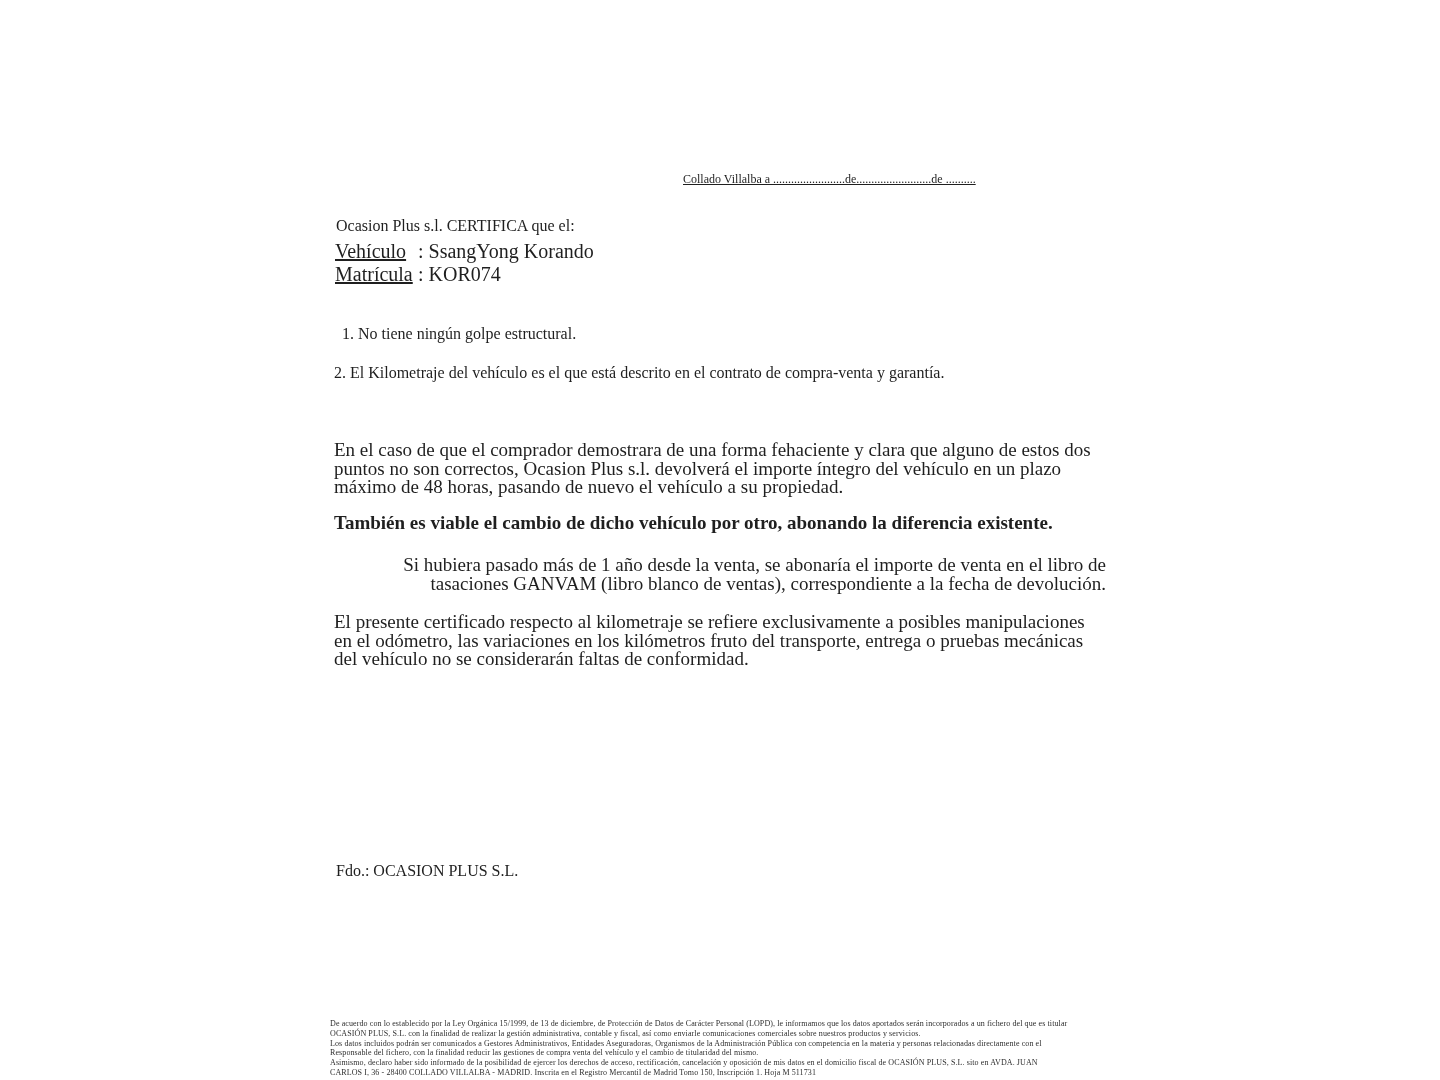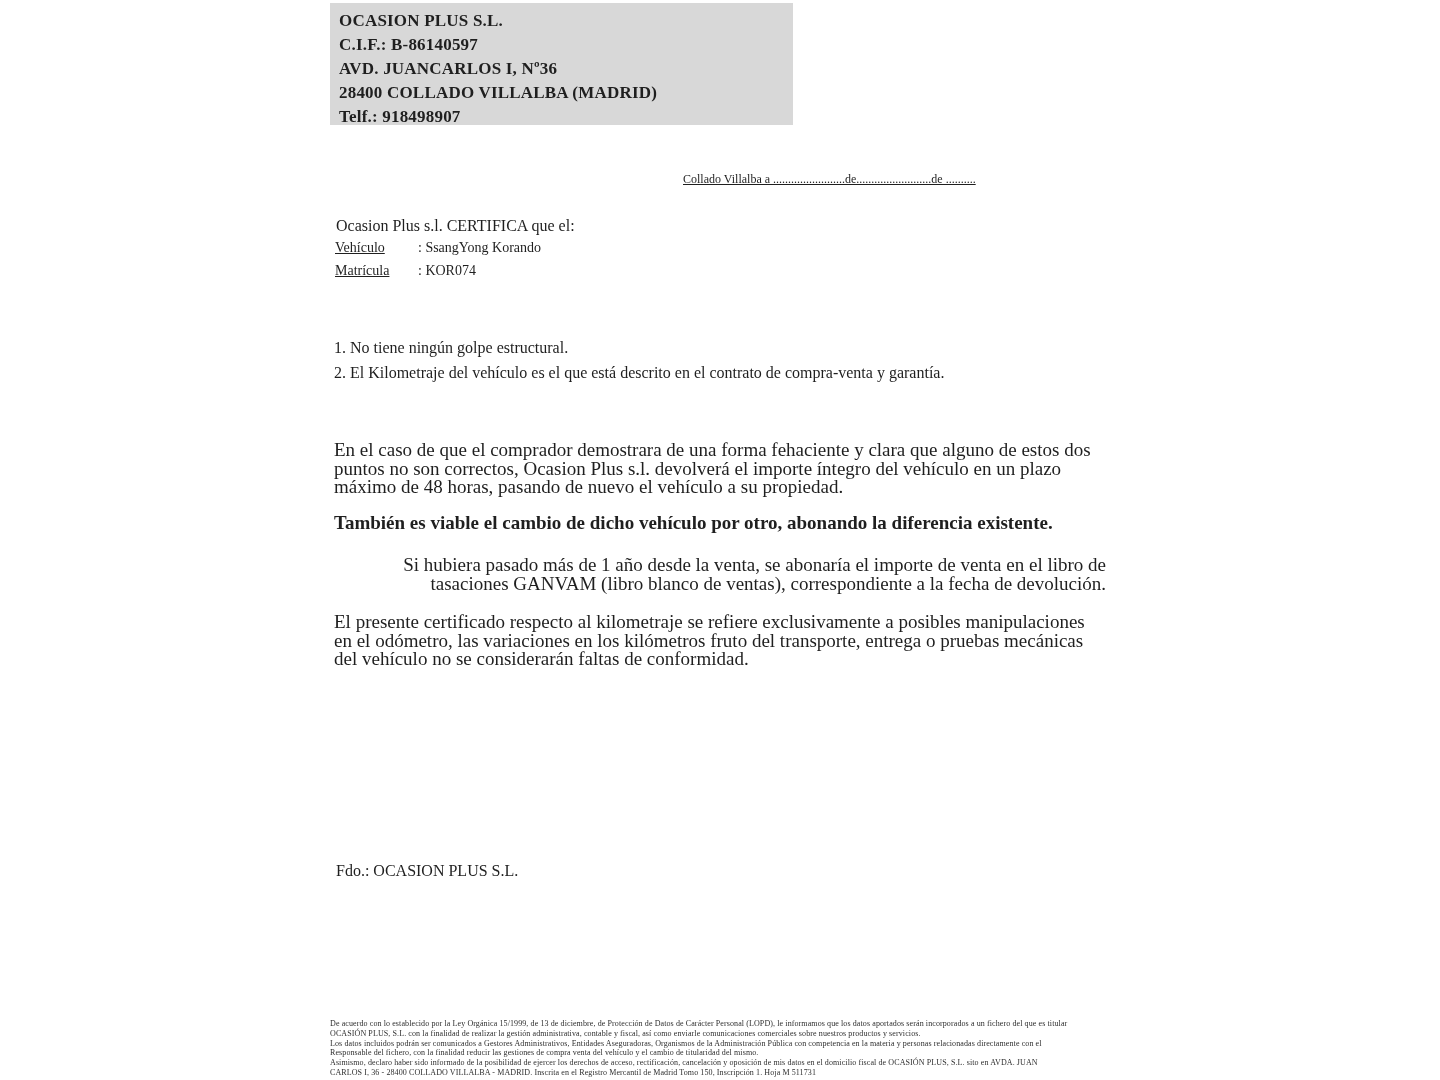"OCASION PLUS S.L." div.header-box { html: <div> <div>OCASION PLUS S.L.</div> <div>C.I.F.: B-86140597</div> <div>AVD. JUANCARLOS I, Nº36</div> <div>28400 COLLADO VILLALBA (MADRID)</div> <div>Telf.: 918498907</div> </div> -> none }
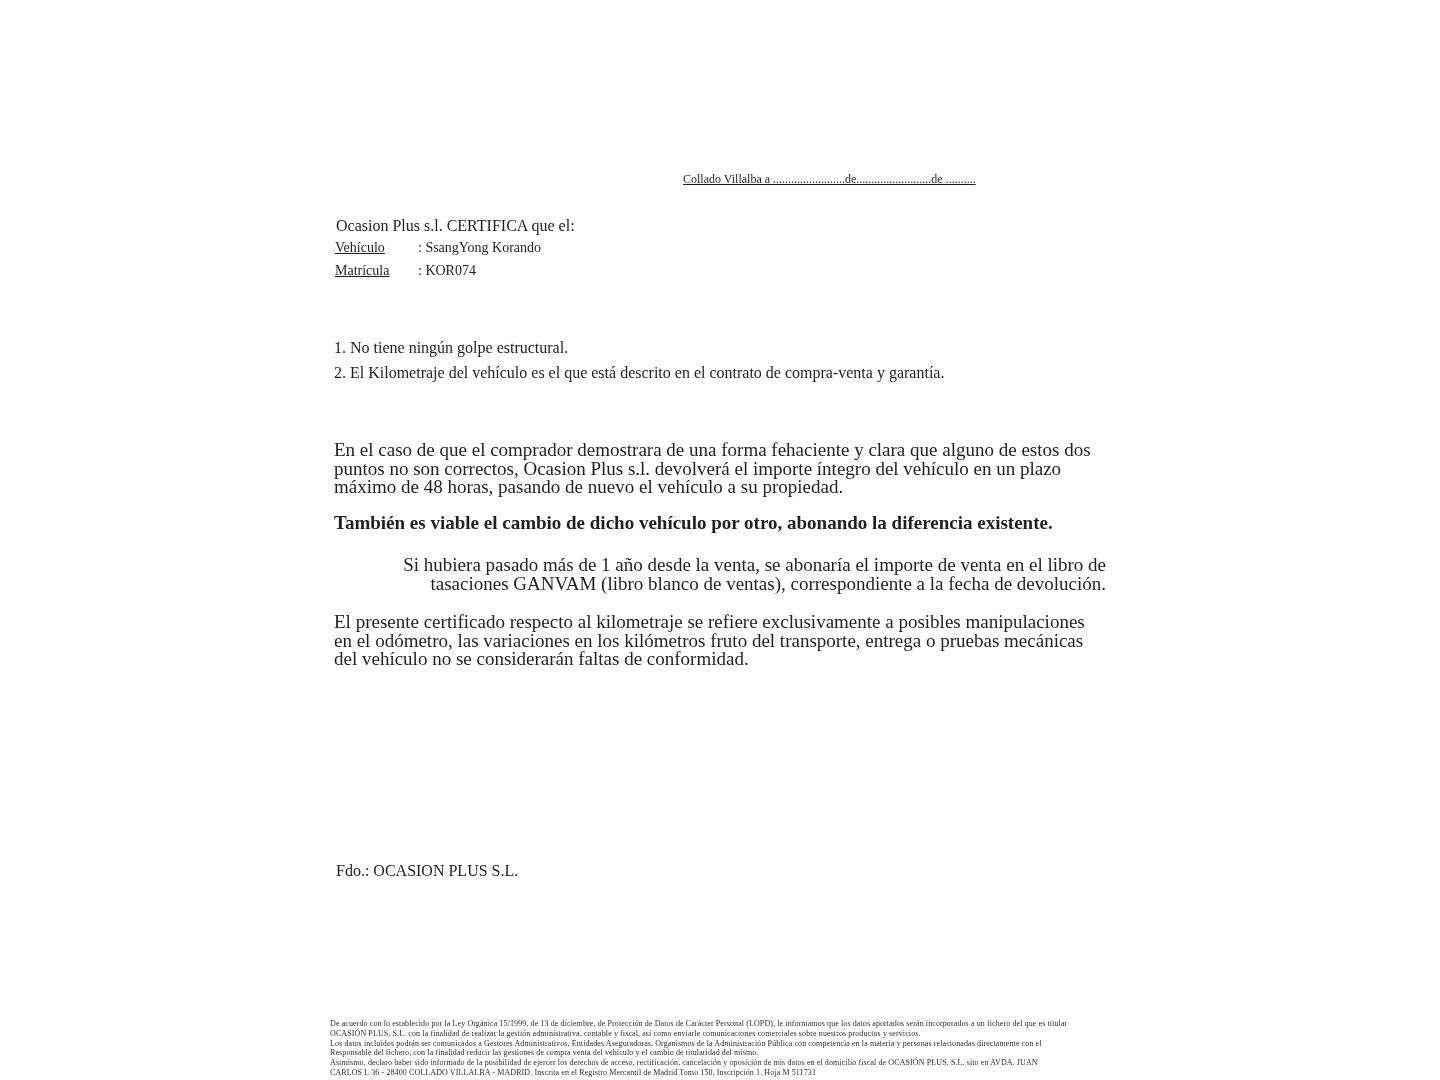"Vehículo : SsangYong Korando" .field-row { font-size: 14px -> 20px }
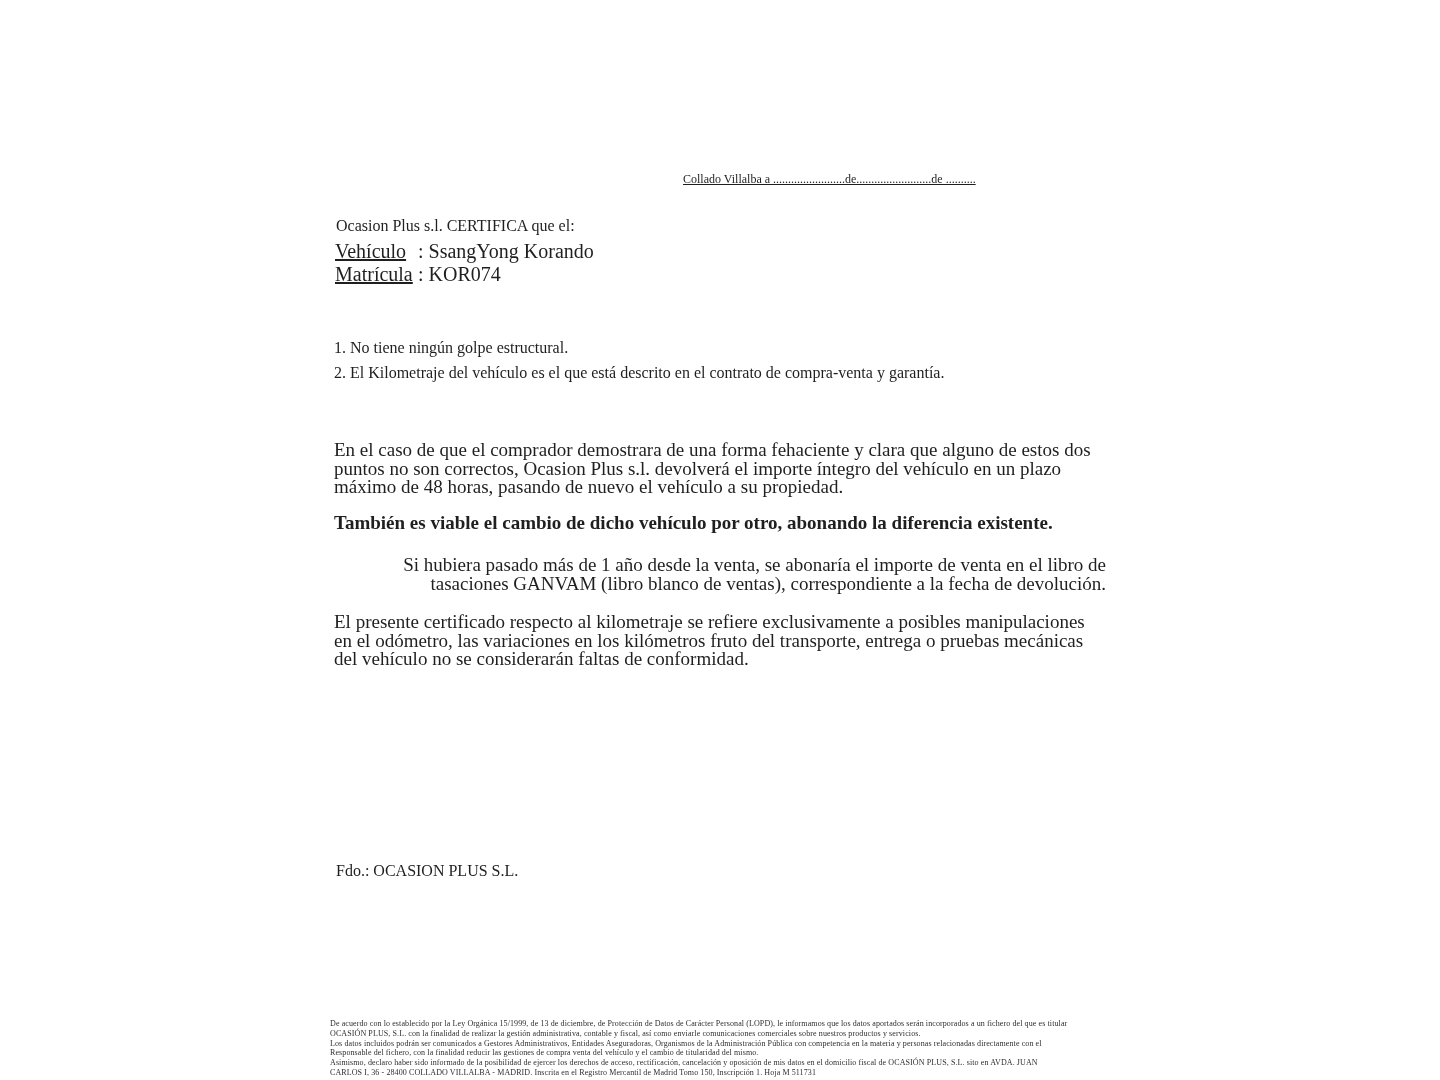"1. No tiene ningún golpe" .point.p1 { margin-left: none -> 8px; top: 339px -> 325px }
